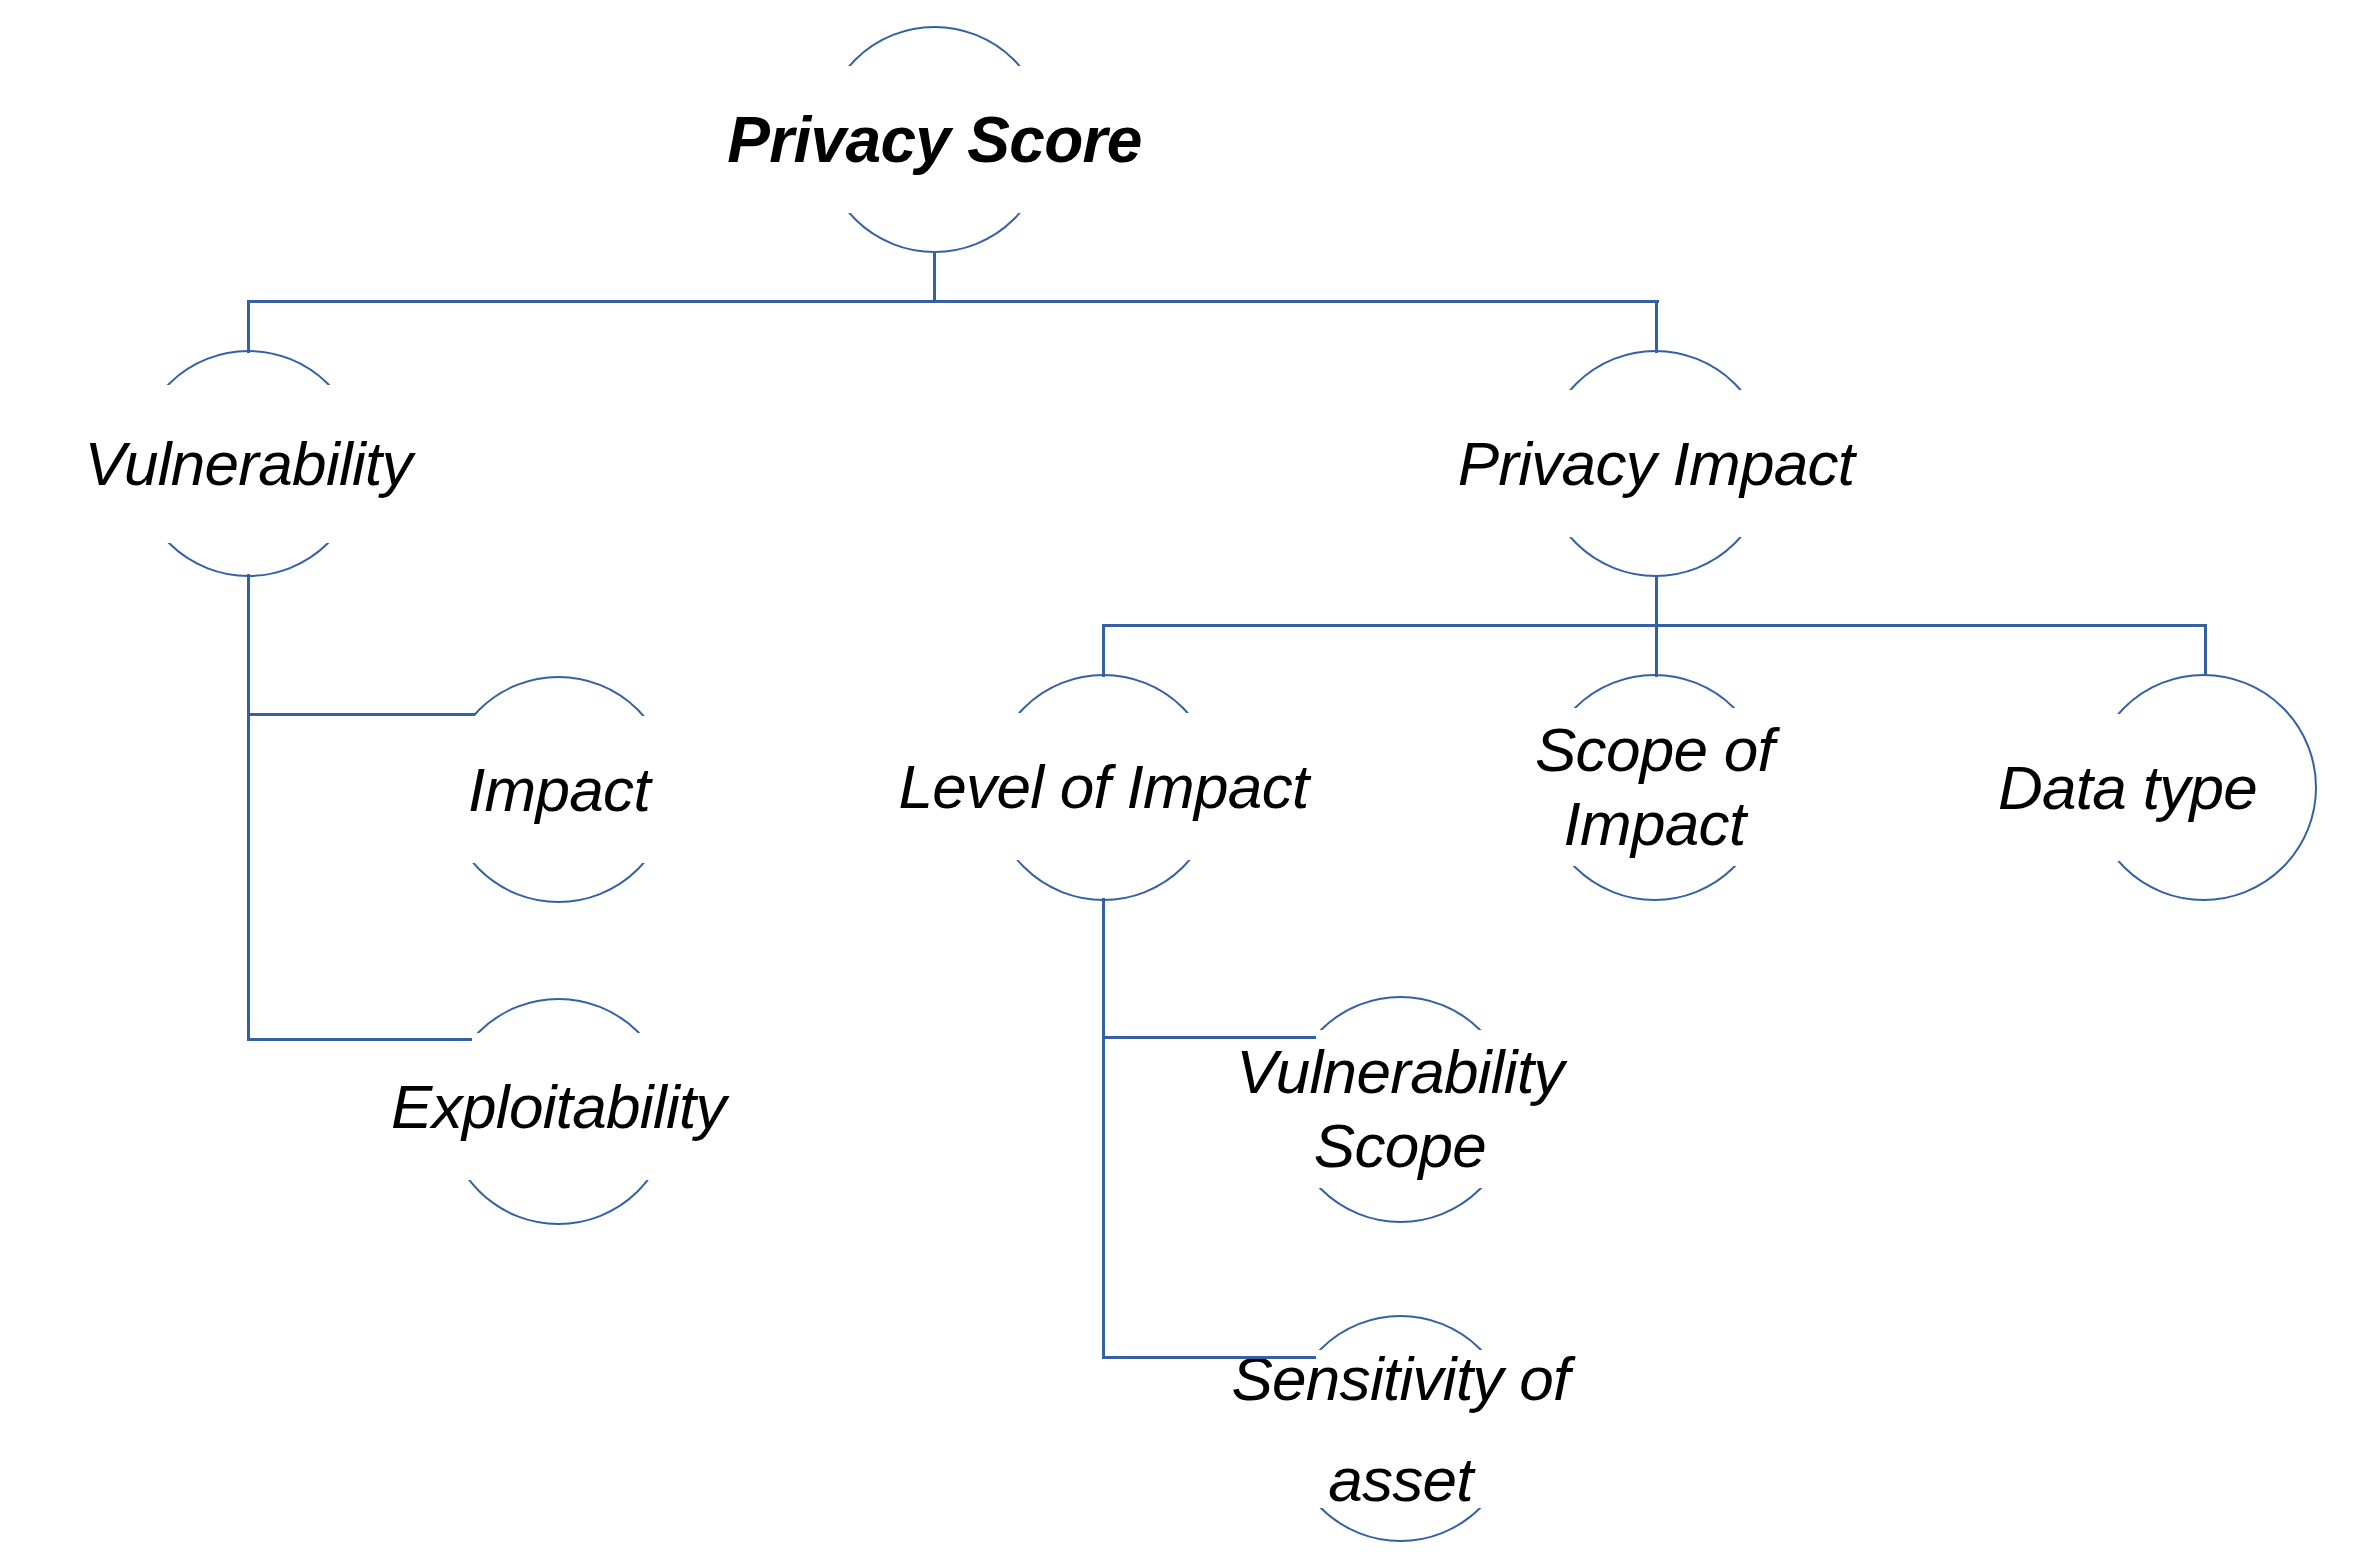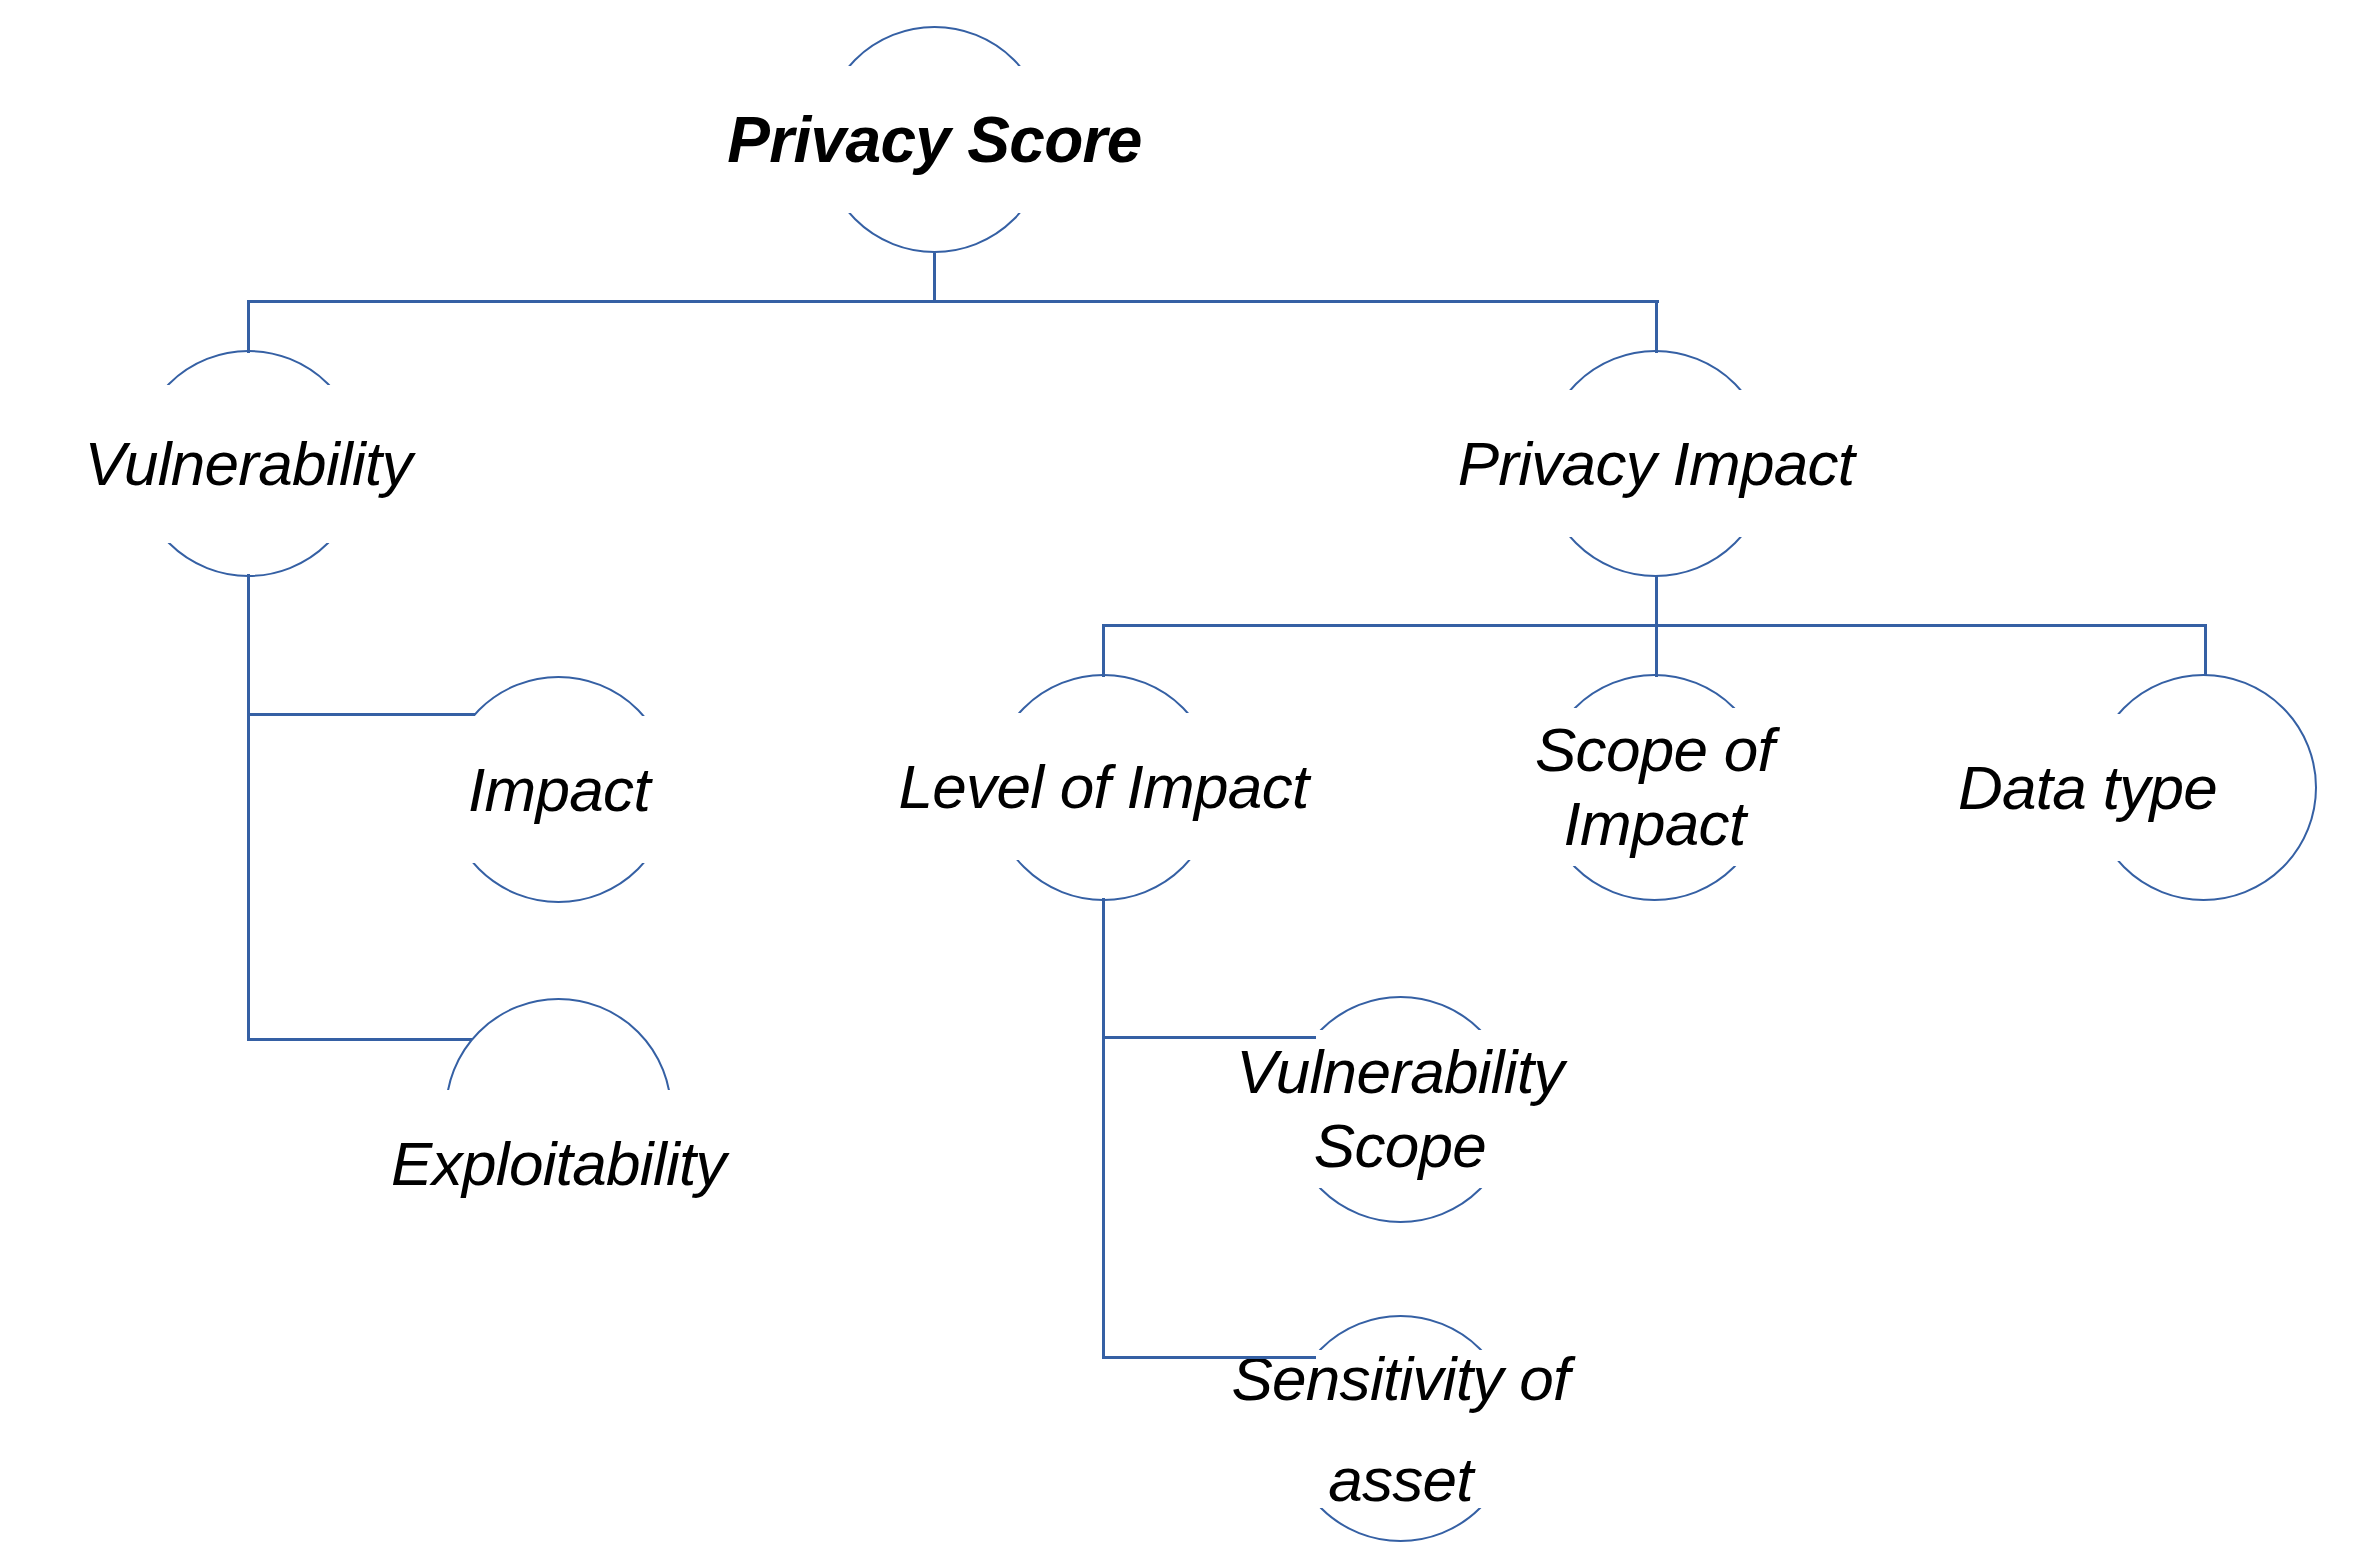"Data type" div.band { left: 1940px -> 1980px }
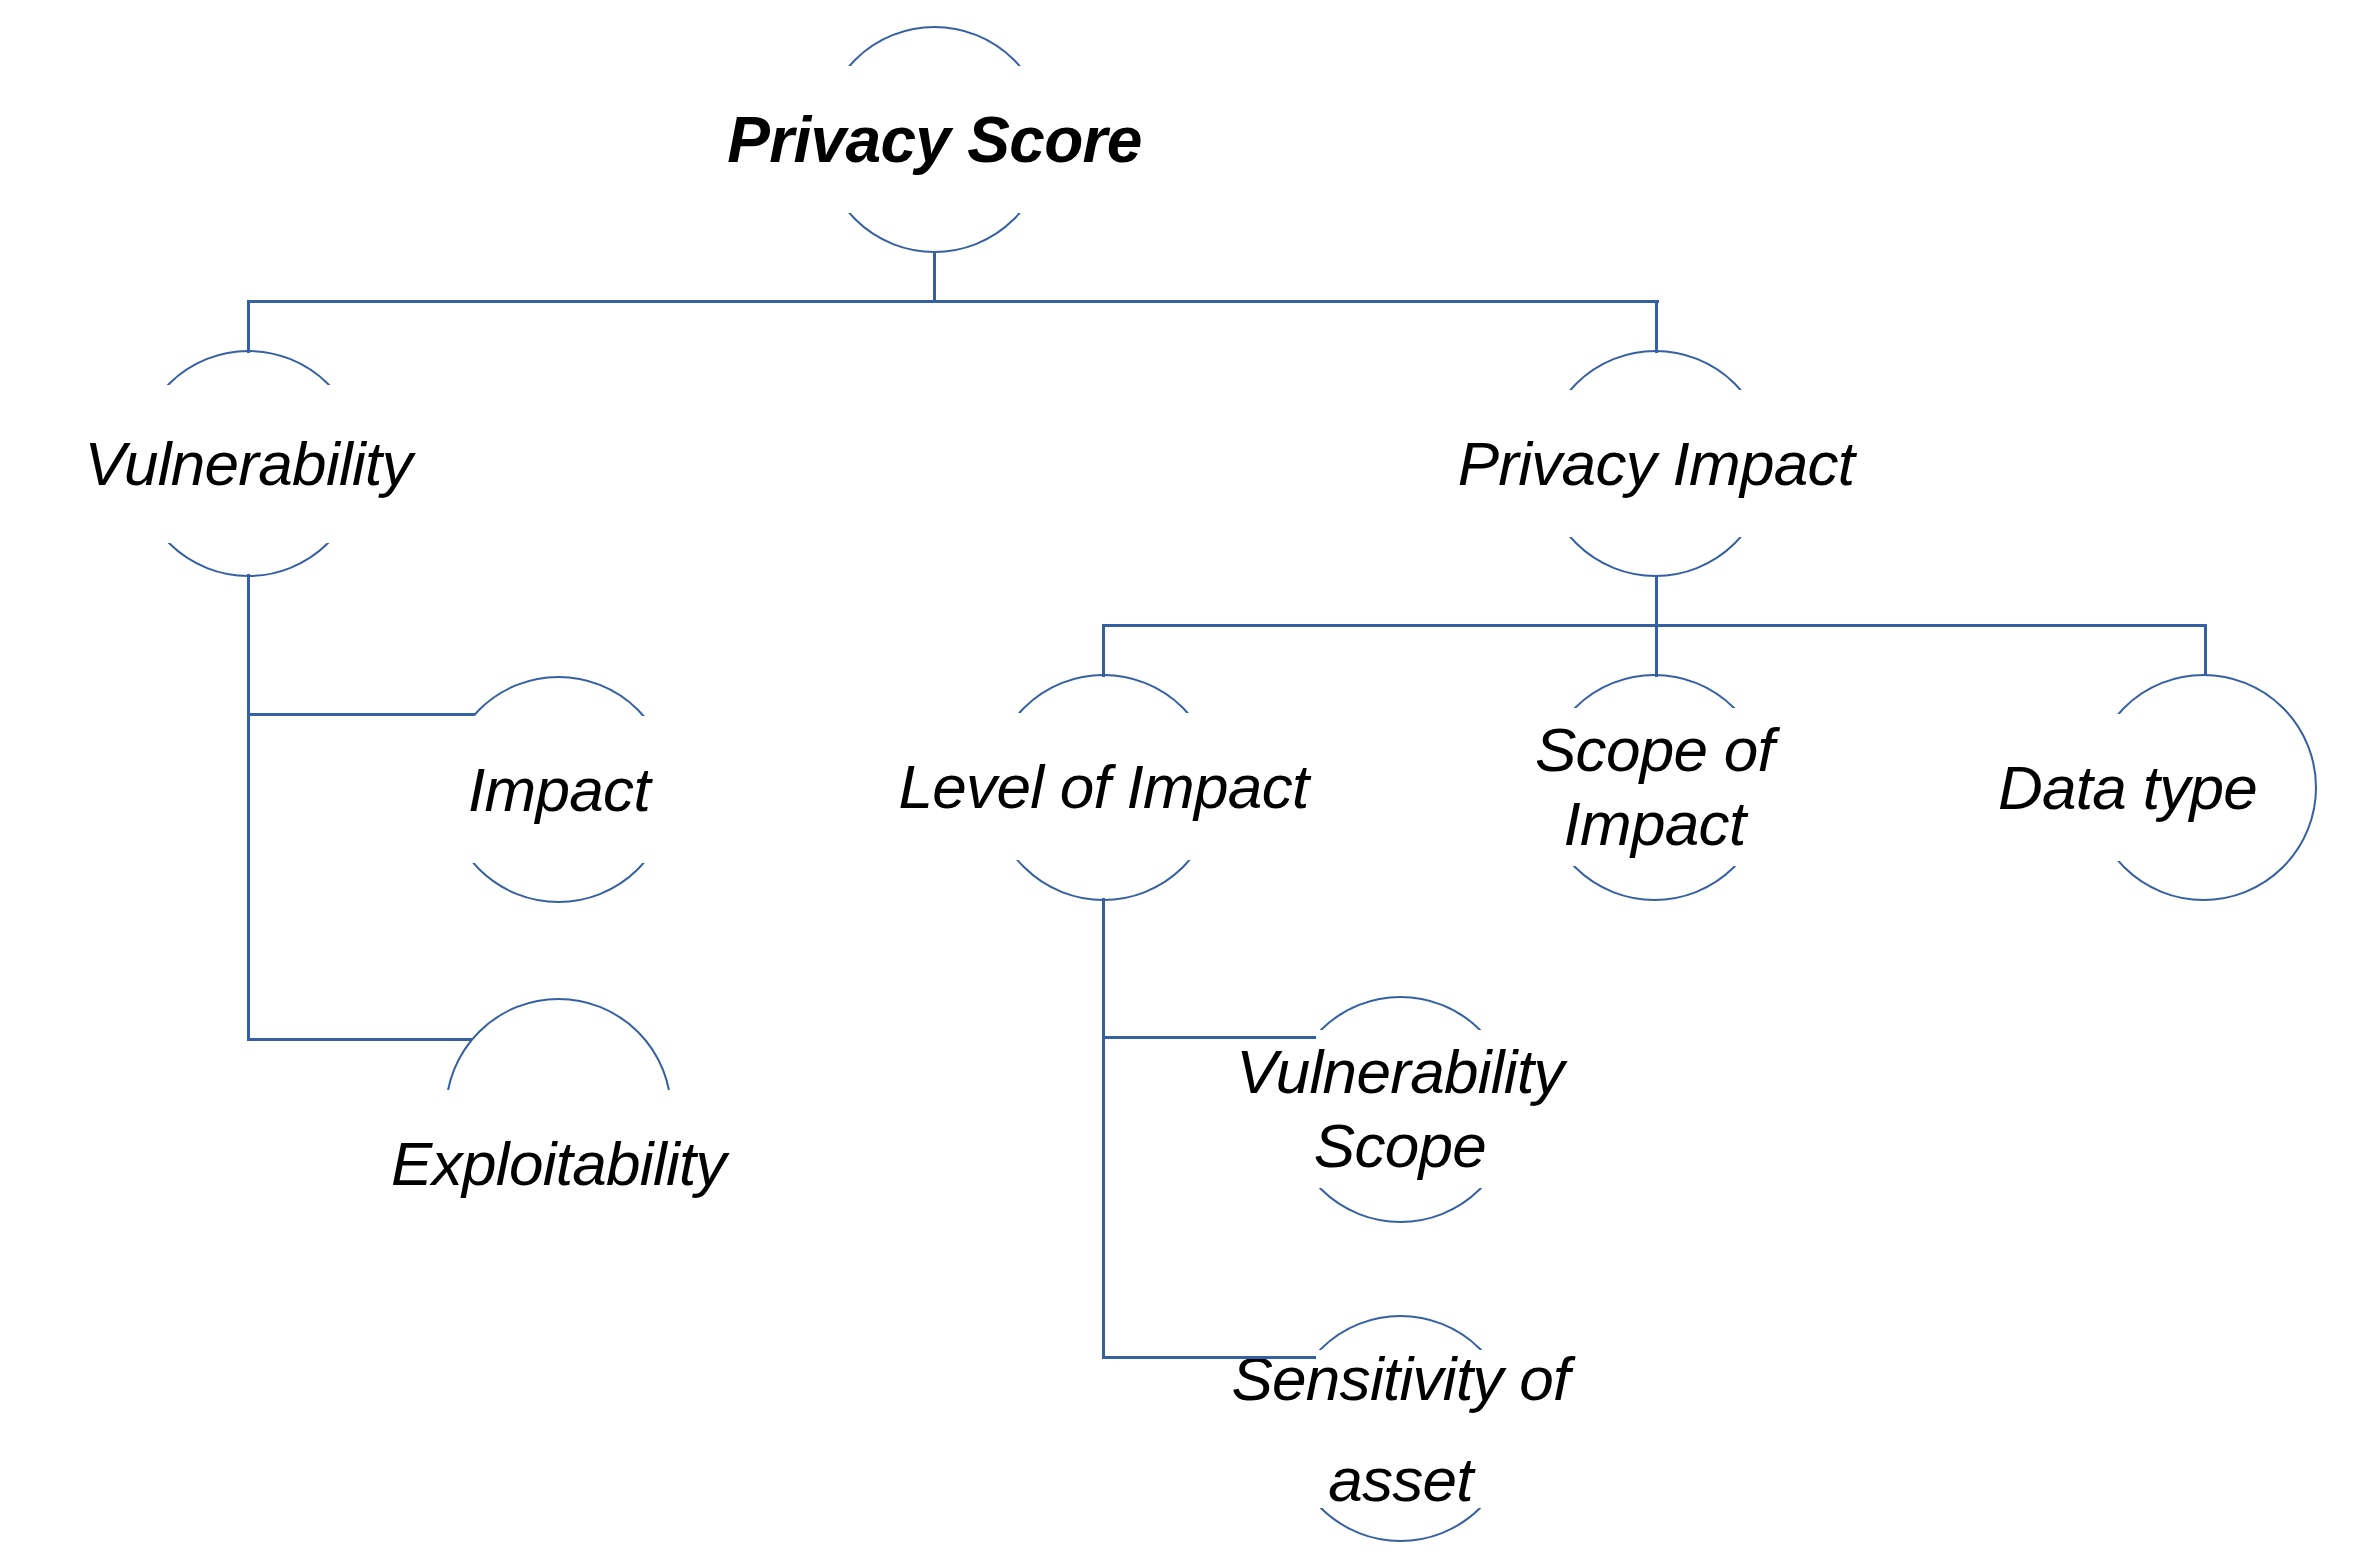"Exploitability" div.band { top: 1090px -> 1033px }
